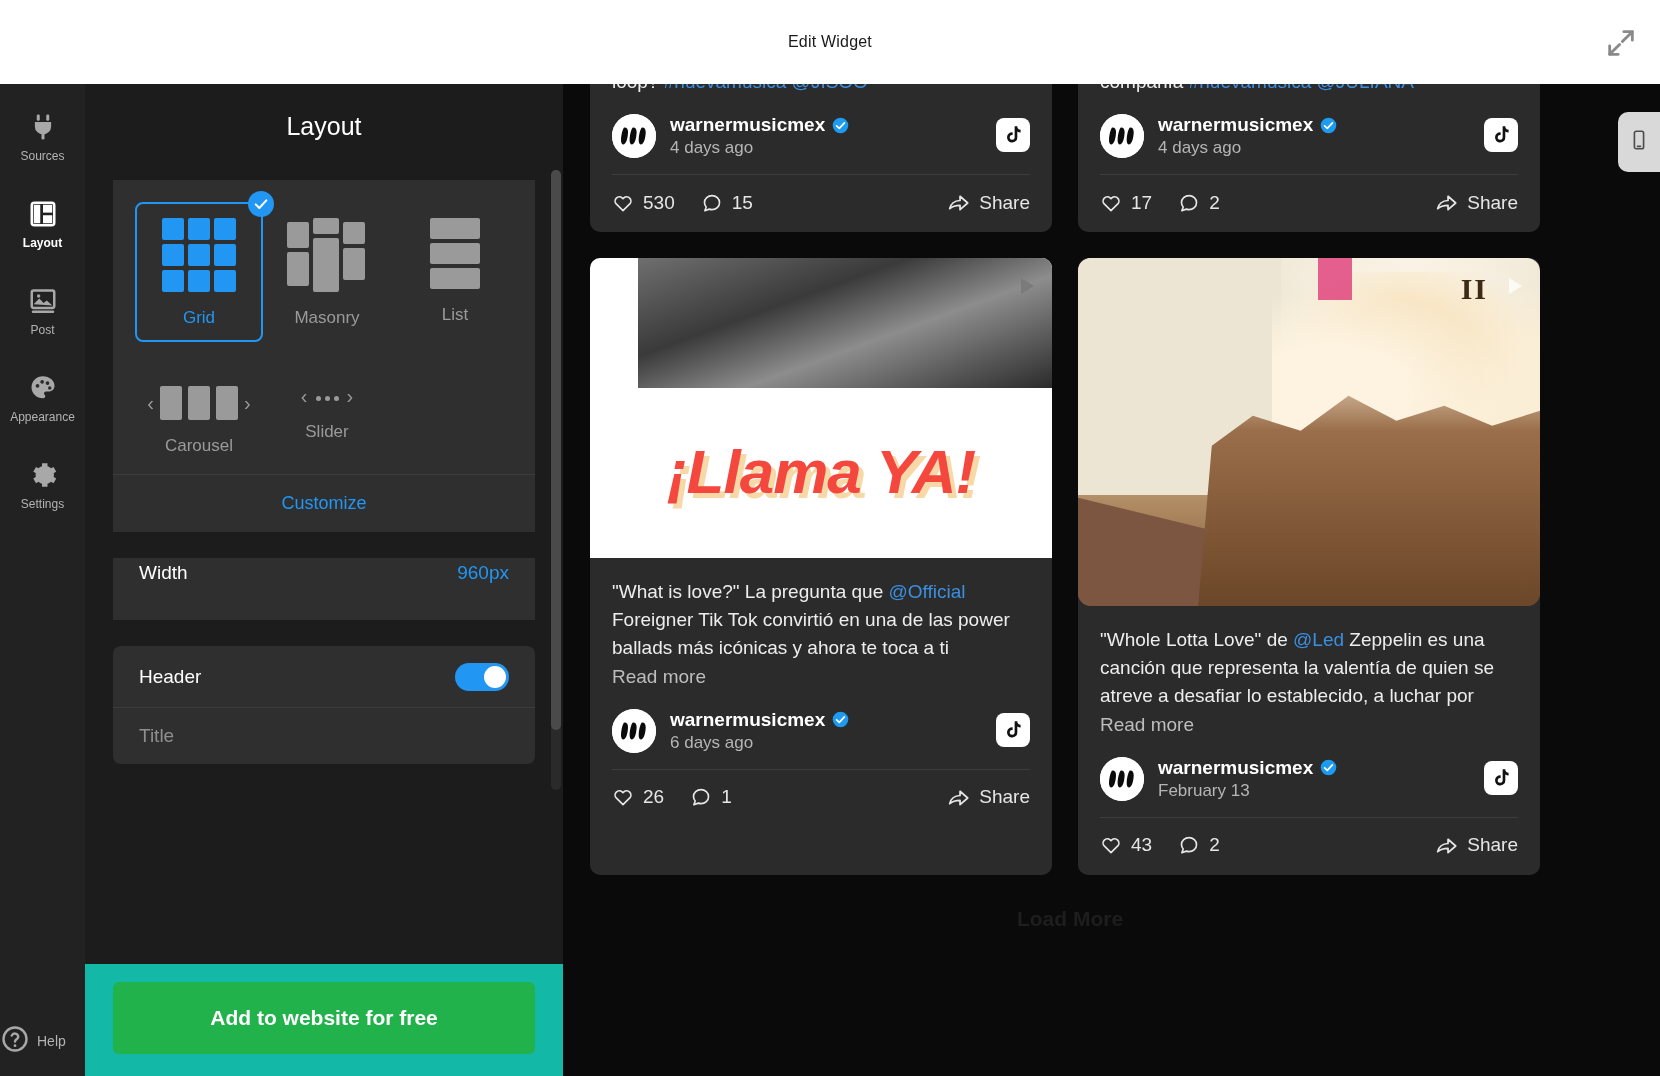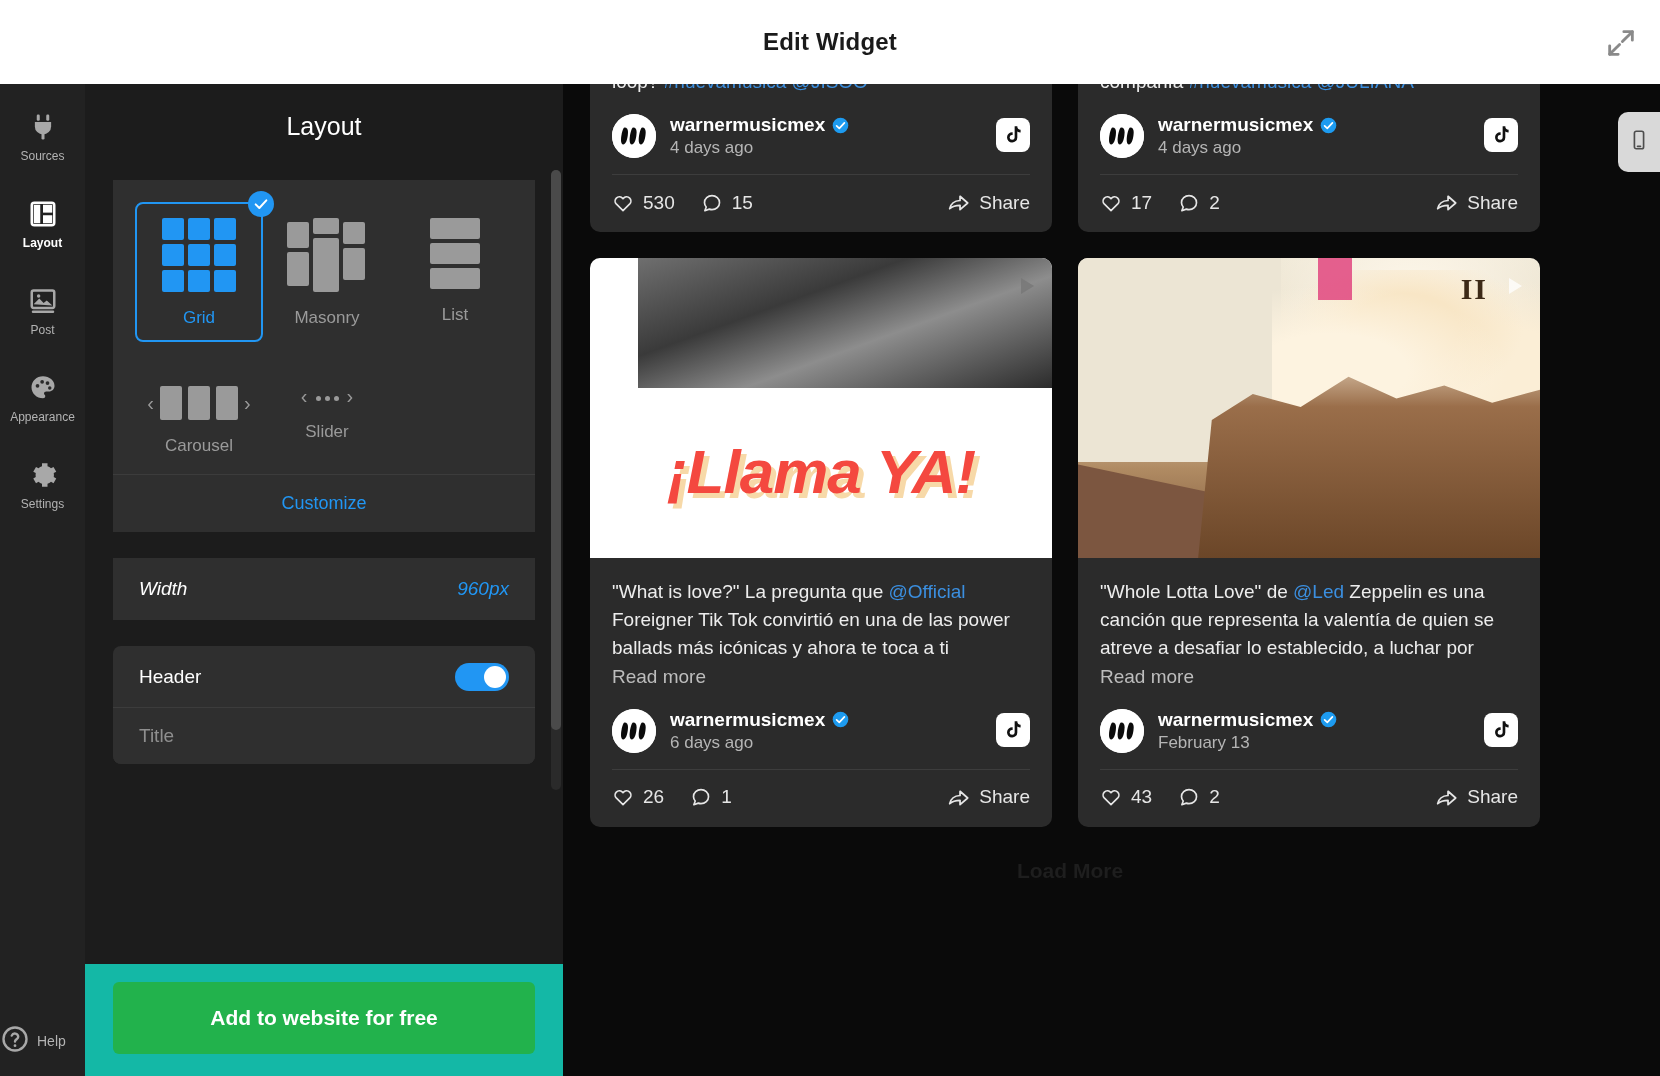"Edit Widget" .titlebar h1 { font-size: 24px -> 16px; font-weight: bold -> normal }
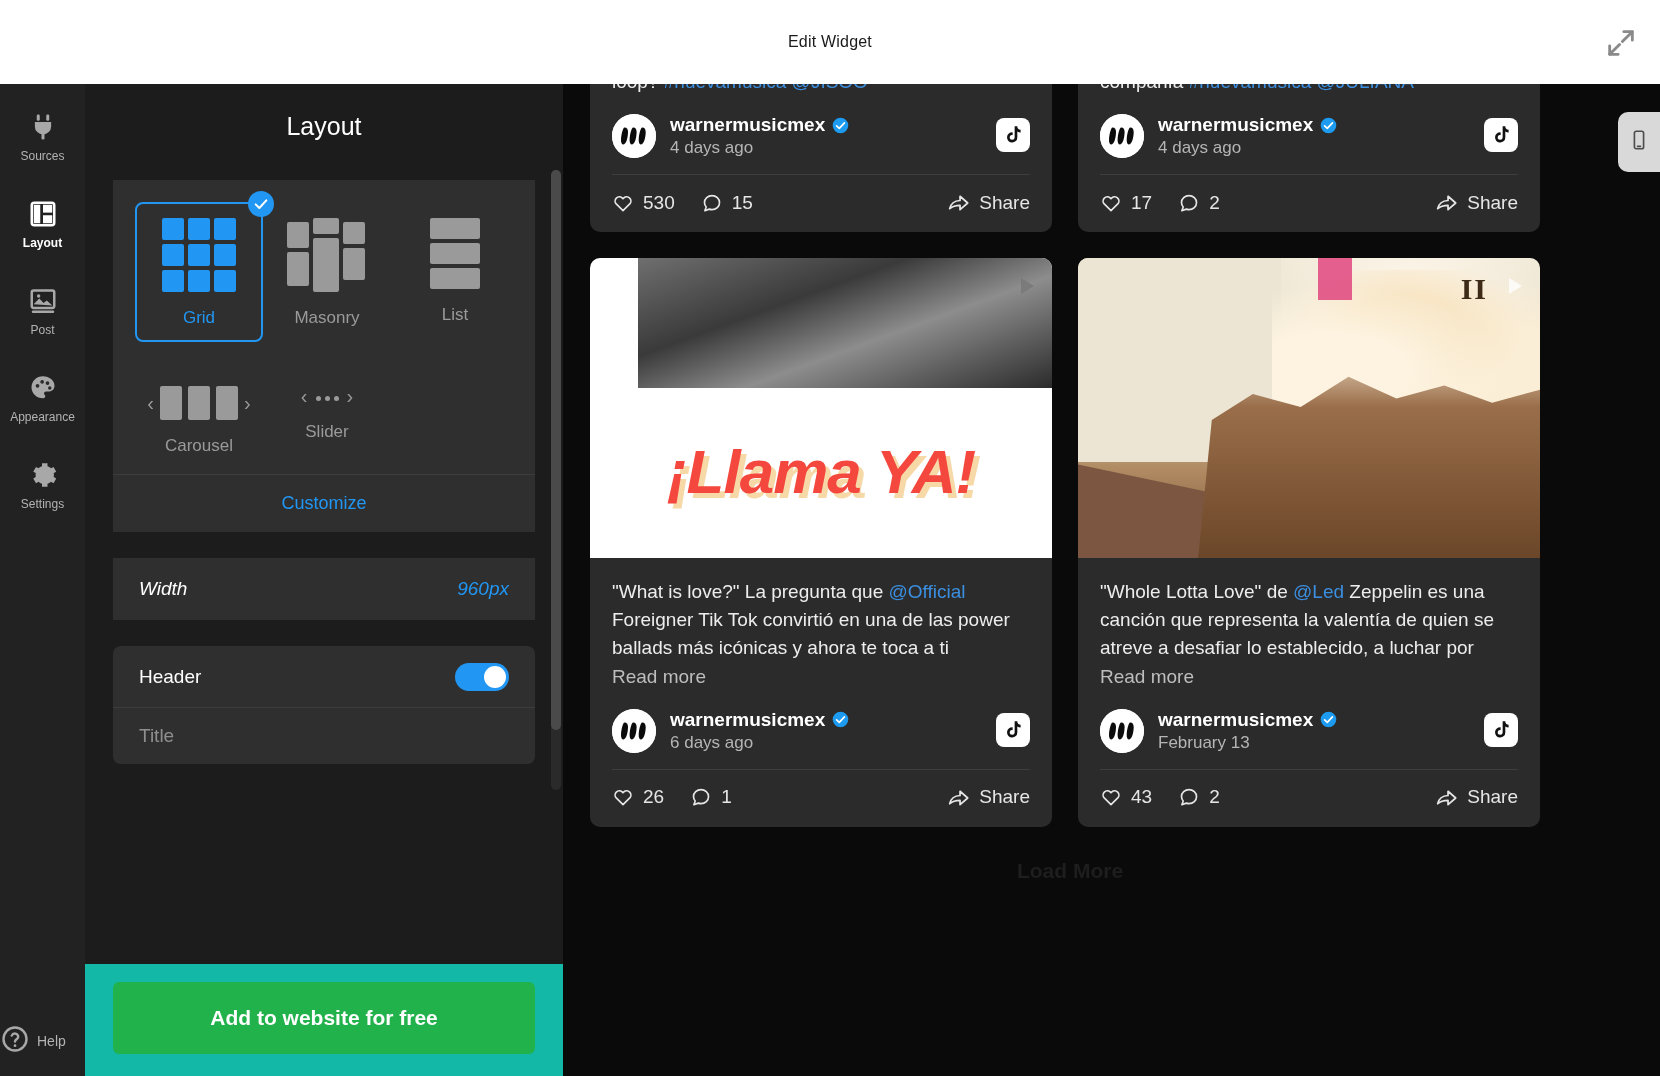"II" .media-b { border-radius: none -> 13px; height: 300px -> 348px }
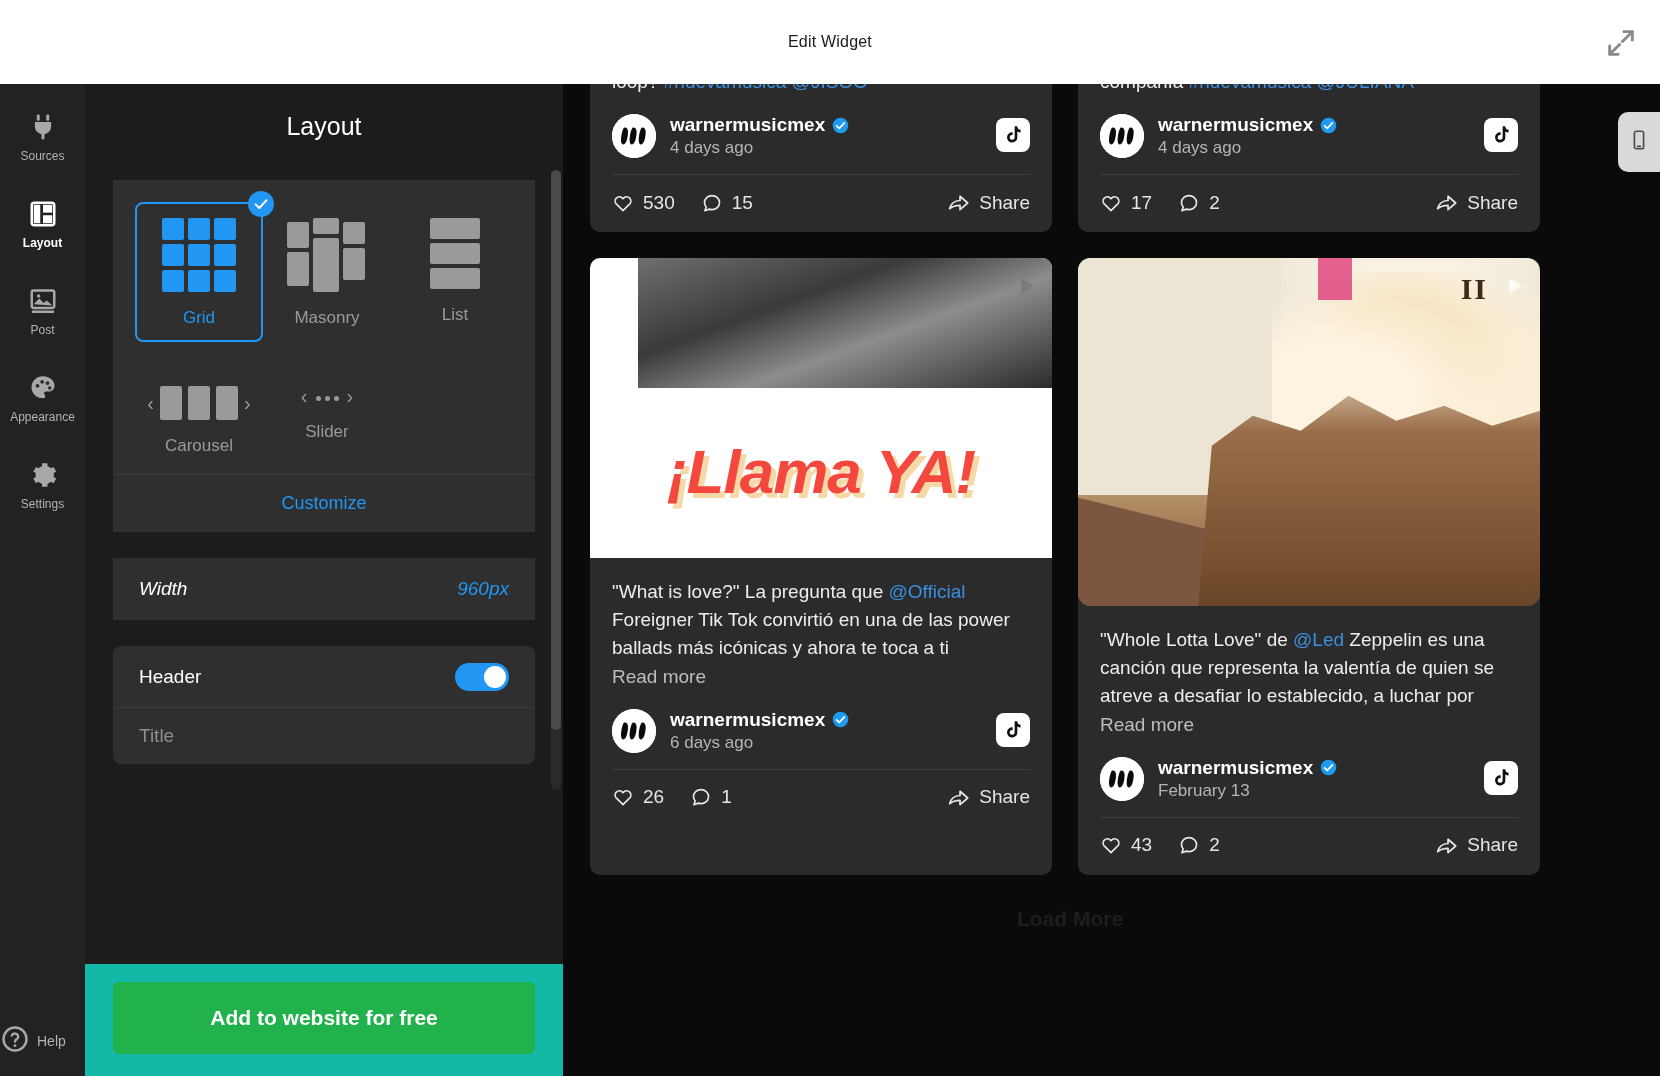"Width" .row-card { align-items: center -> flex-start; font-style: italic -> none }
